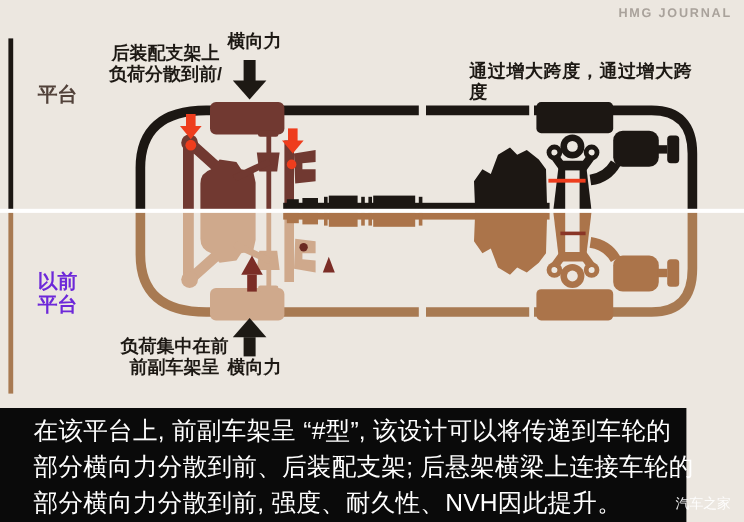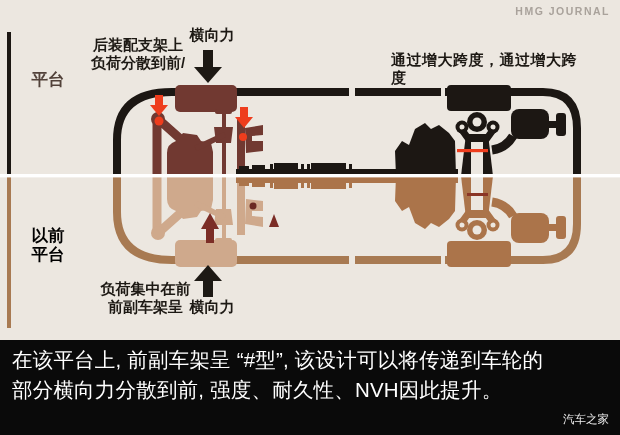"以前" .prev { color: #000000 -> #6d28d9 }
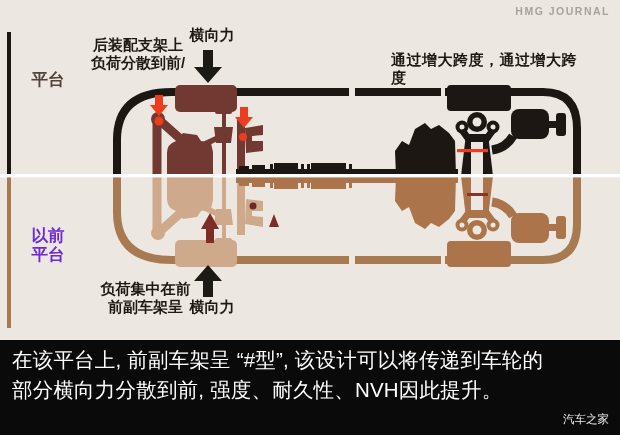"在该平台上, 前副车架呈 “#型”, 该设计可以将传递到车轮的" .caption { padding: 5px 12px 0 12px -> 5px 12px 0 28px; width: 620px -> 572px }
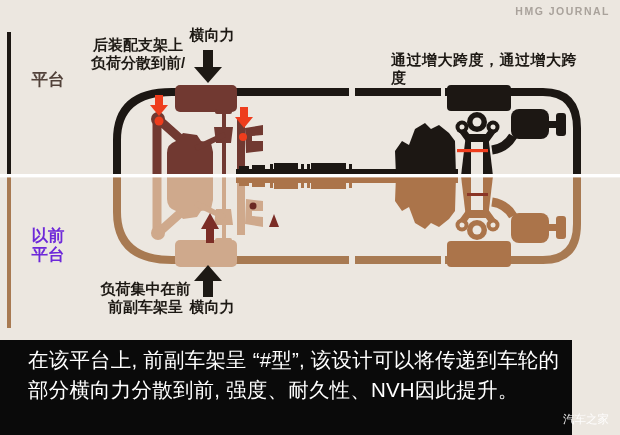"部分横向力分散到前、后装配支架; 后悬架横梁上连接车轮的" div { html: none -> <div>部分横向力分散到前、后装配支架; 后悬架横梁上连接车轮的</div> }
